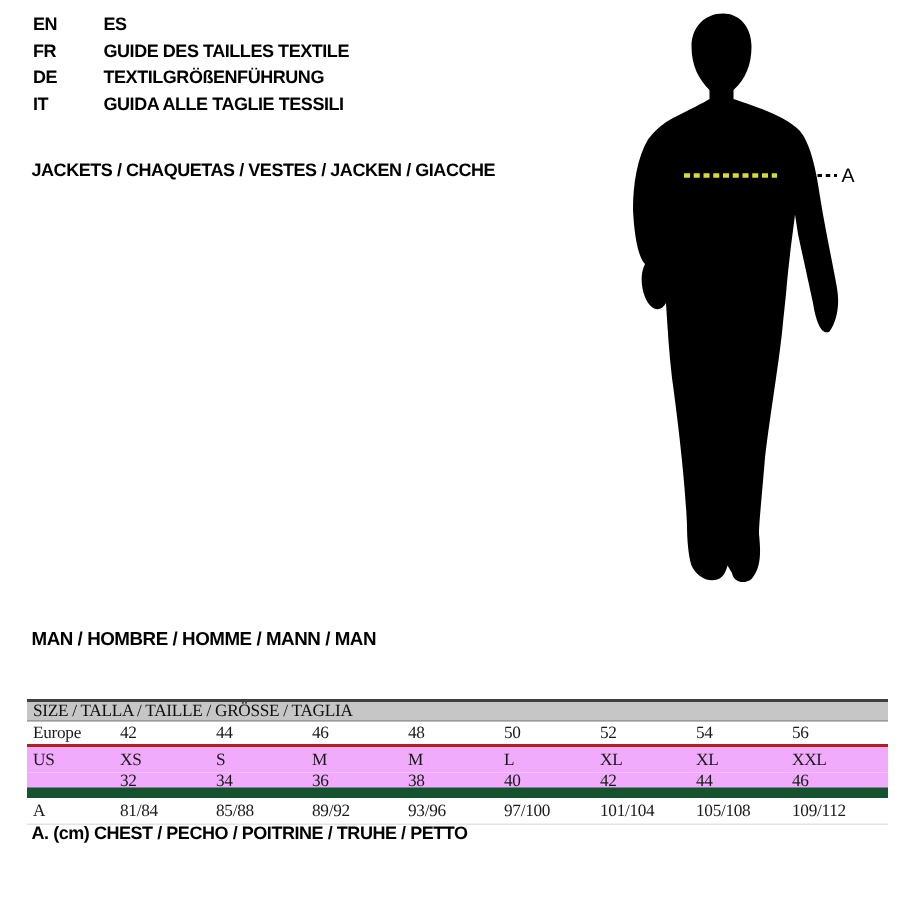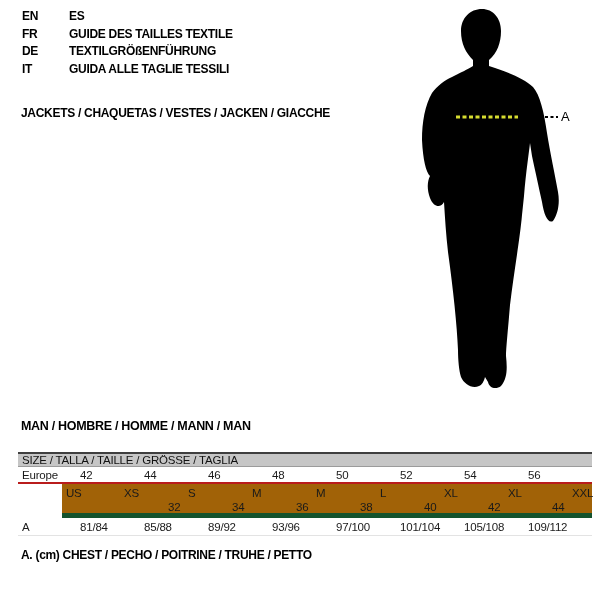"SIZE / TALLA / TAILLE" .size-table { font-family: none -> Liberation Serif, serif; top: 452px -> 466px }
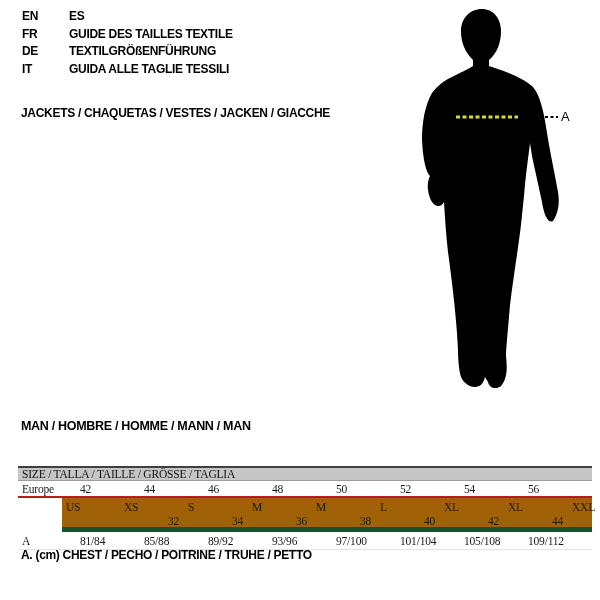"US" .row-us, .row-intl { background: #a16207 -> #f0abfc; margin-left: 44px -> none }
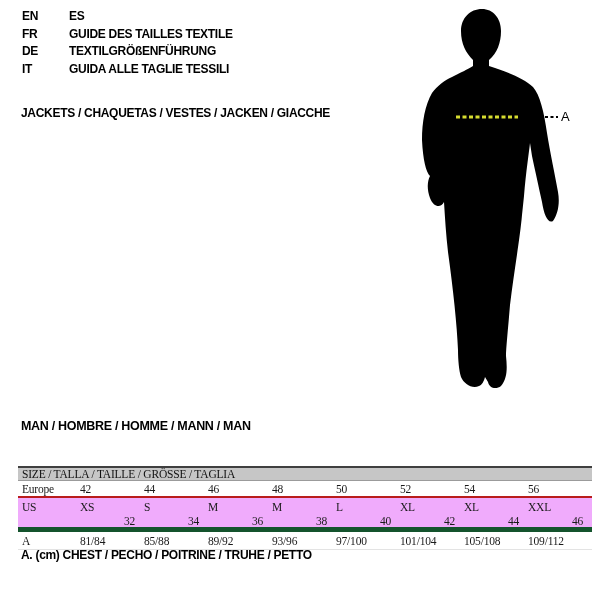"32" .row-intl { border-bottom: 5px solid #14532d -> 7px solid #14532d; padding-left: 44px -> none }
